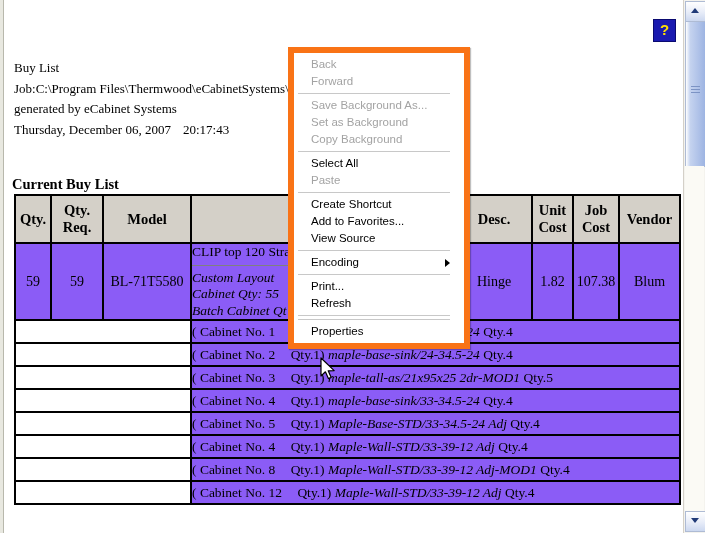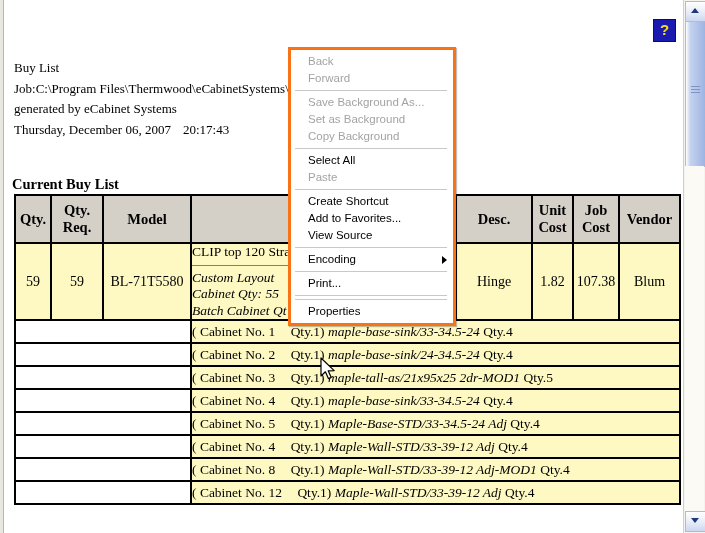"Back" #context-menu { border: 3px solid #f97316 -> 6px solid #f97316; padding: 3px 0 3px 0 -> 3px 8px 3px 0 }
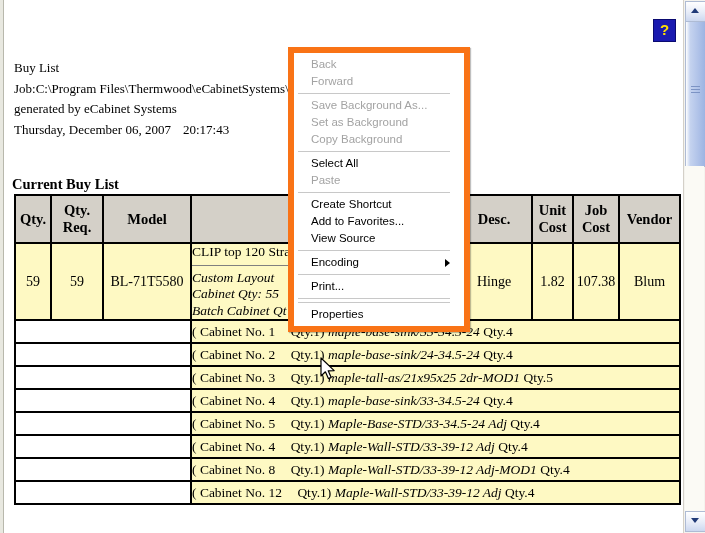"Qty." #buylist-table { background: #fef9c3 -> #8b5cf6 }
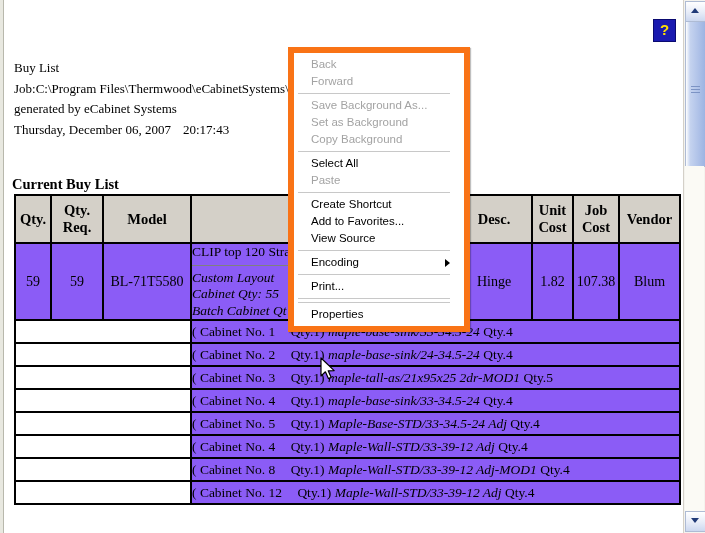"Refresh" div.menu-item { html: none -> <div><span>Refresh</span></div> }
